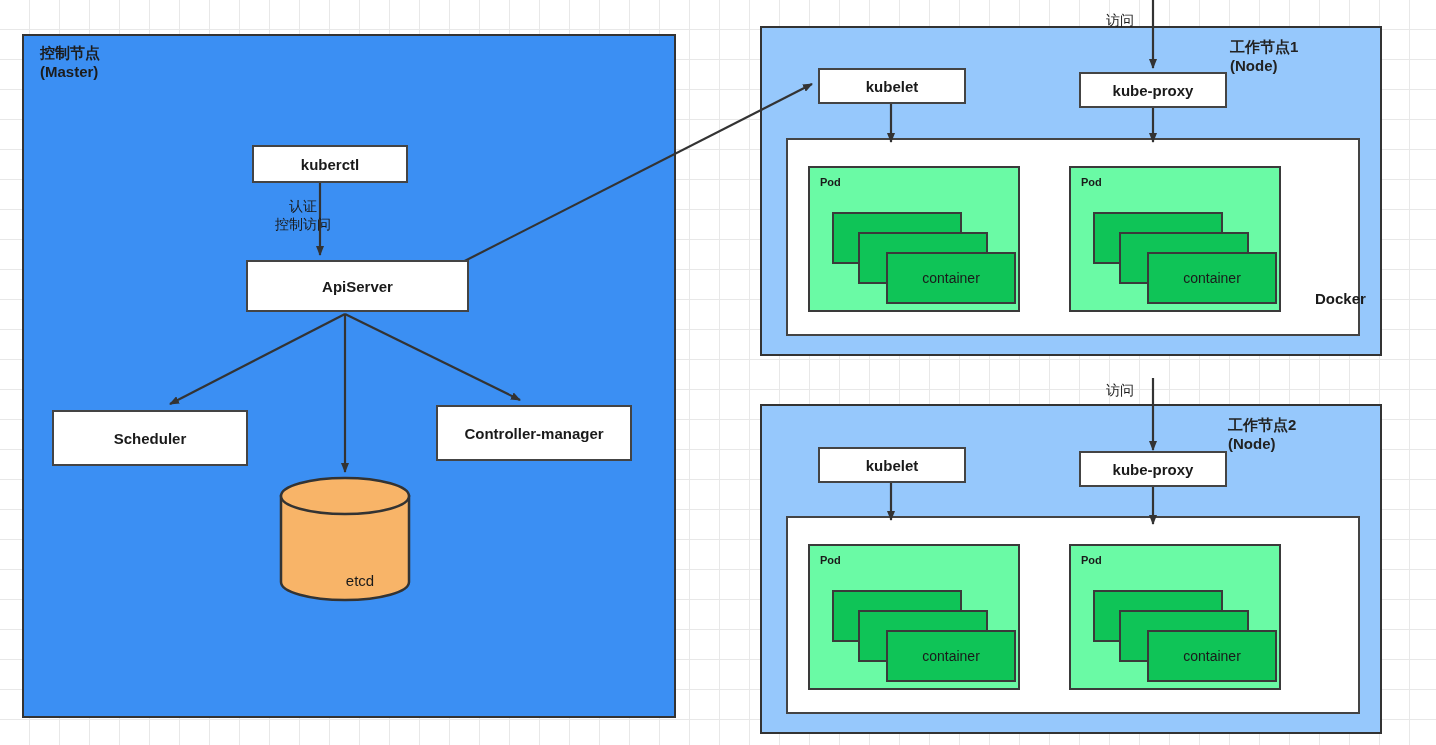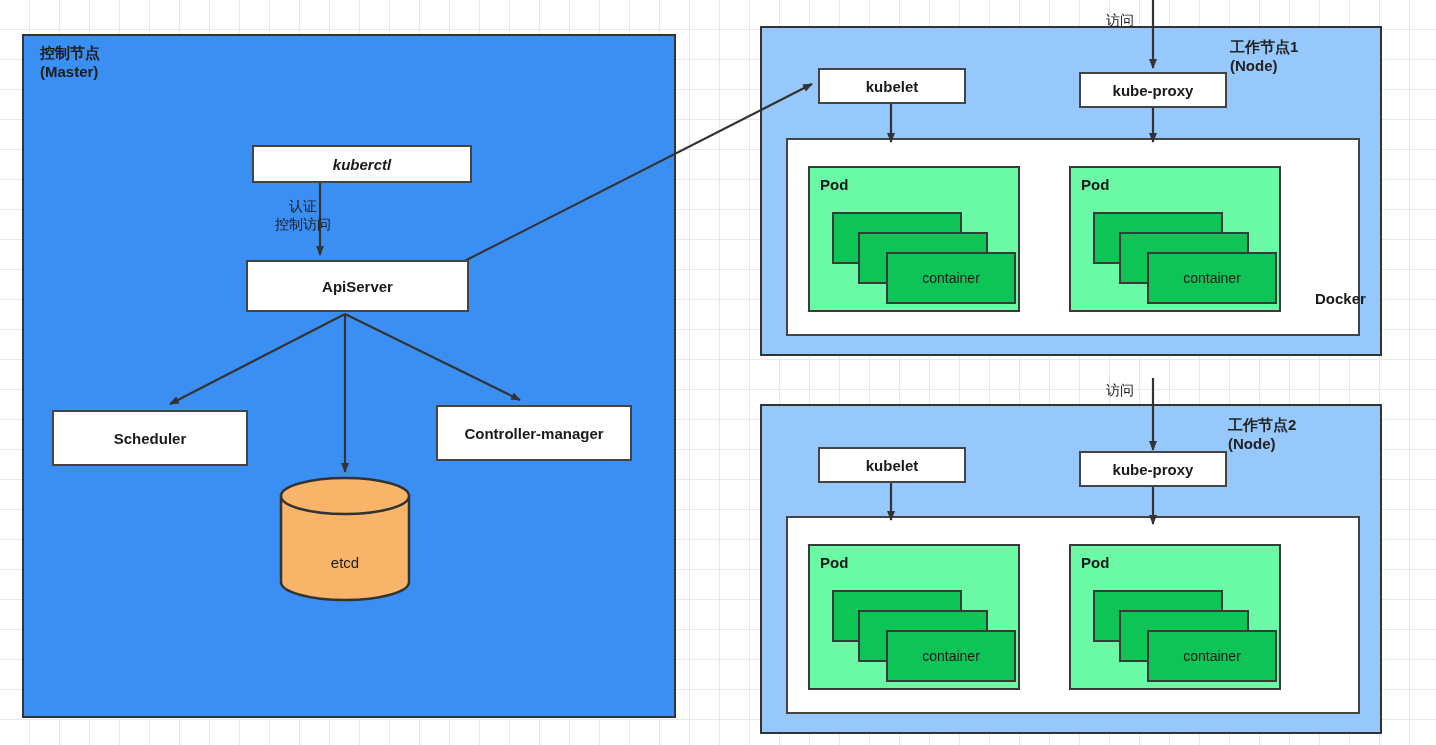"kuberctl" div.proc-box { font-style: italic -> none; width: 220px -> 156px }
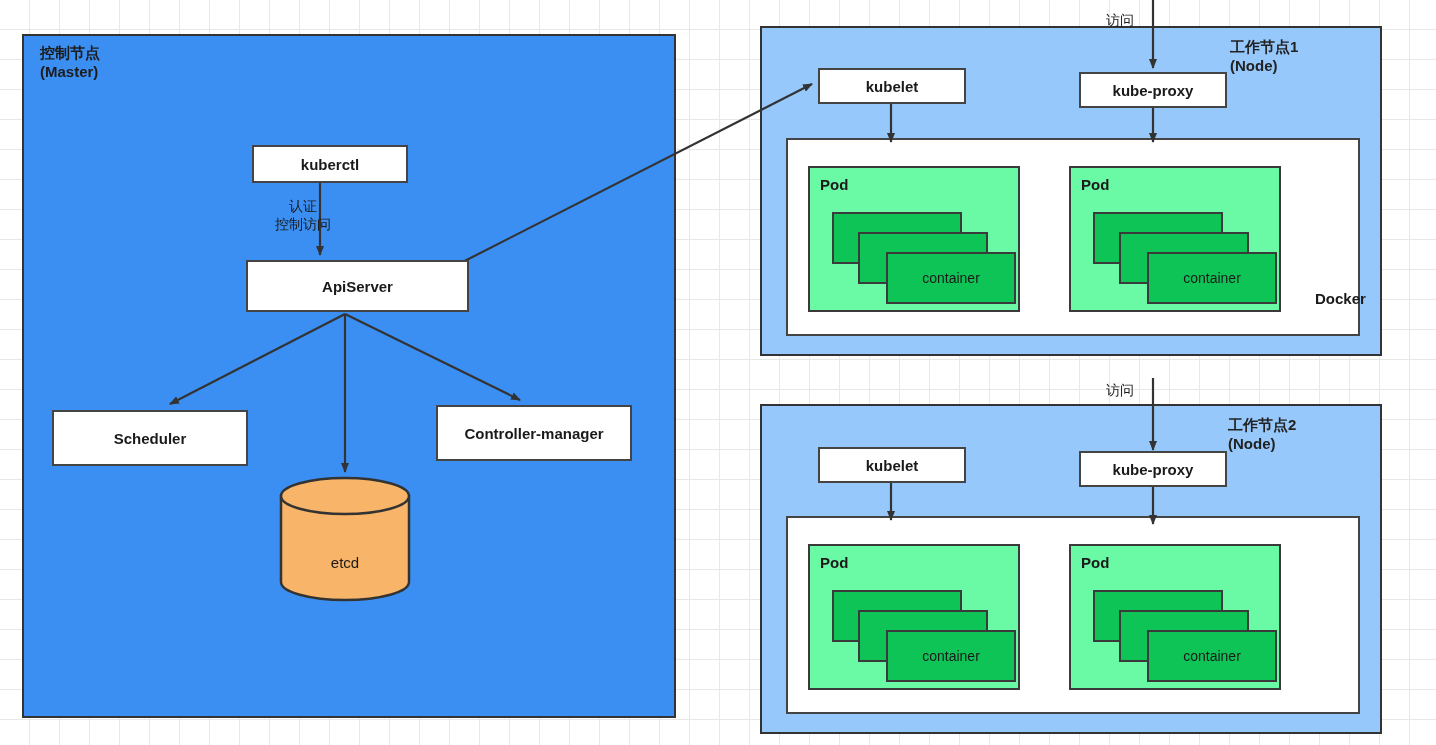"Pod" .pod-label { font-size: 15px -> 11px }
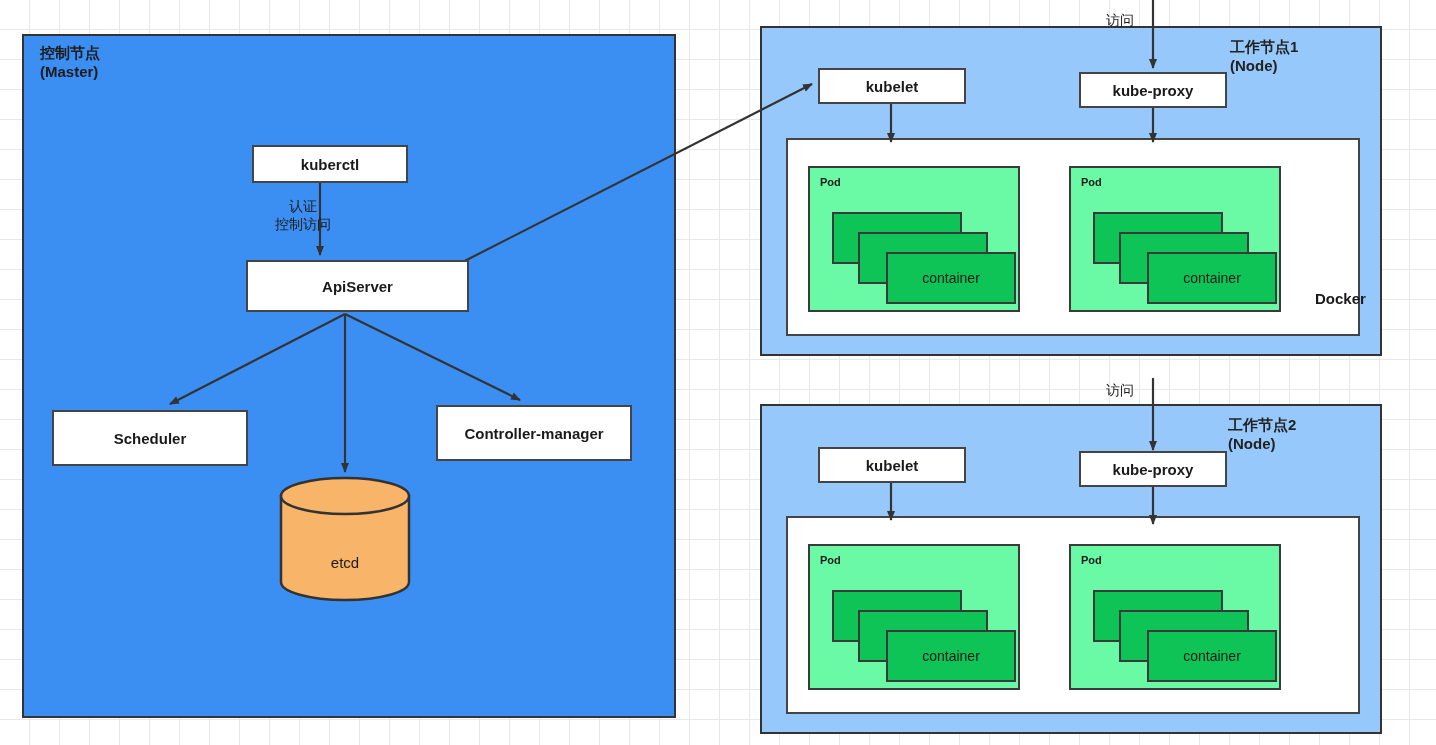"etcd" div.etcd-label { margin-left: none -> 15px; top: 78px -> 96px }
